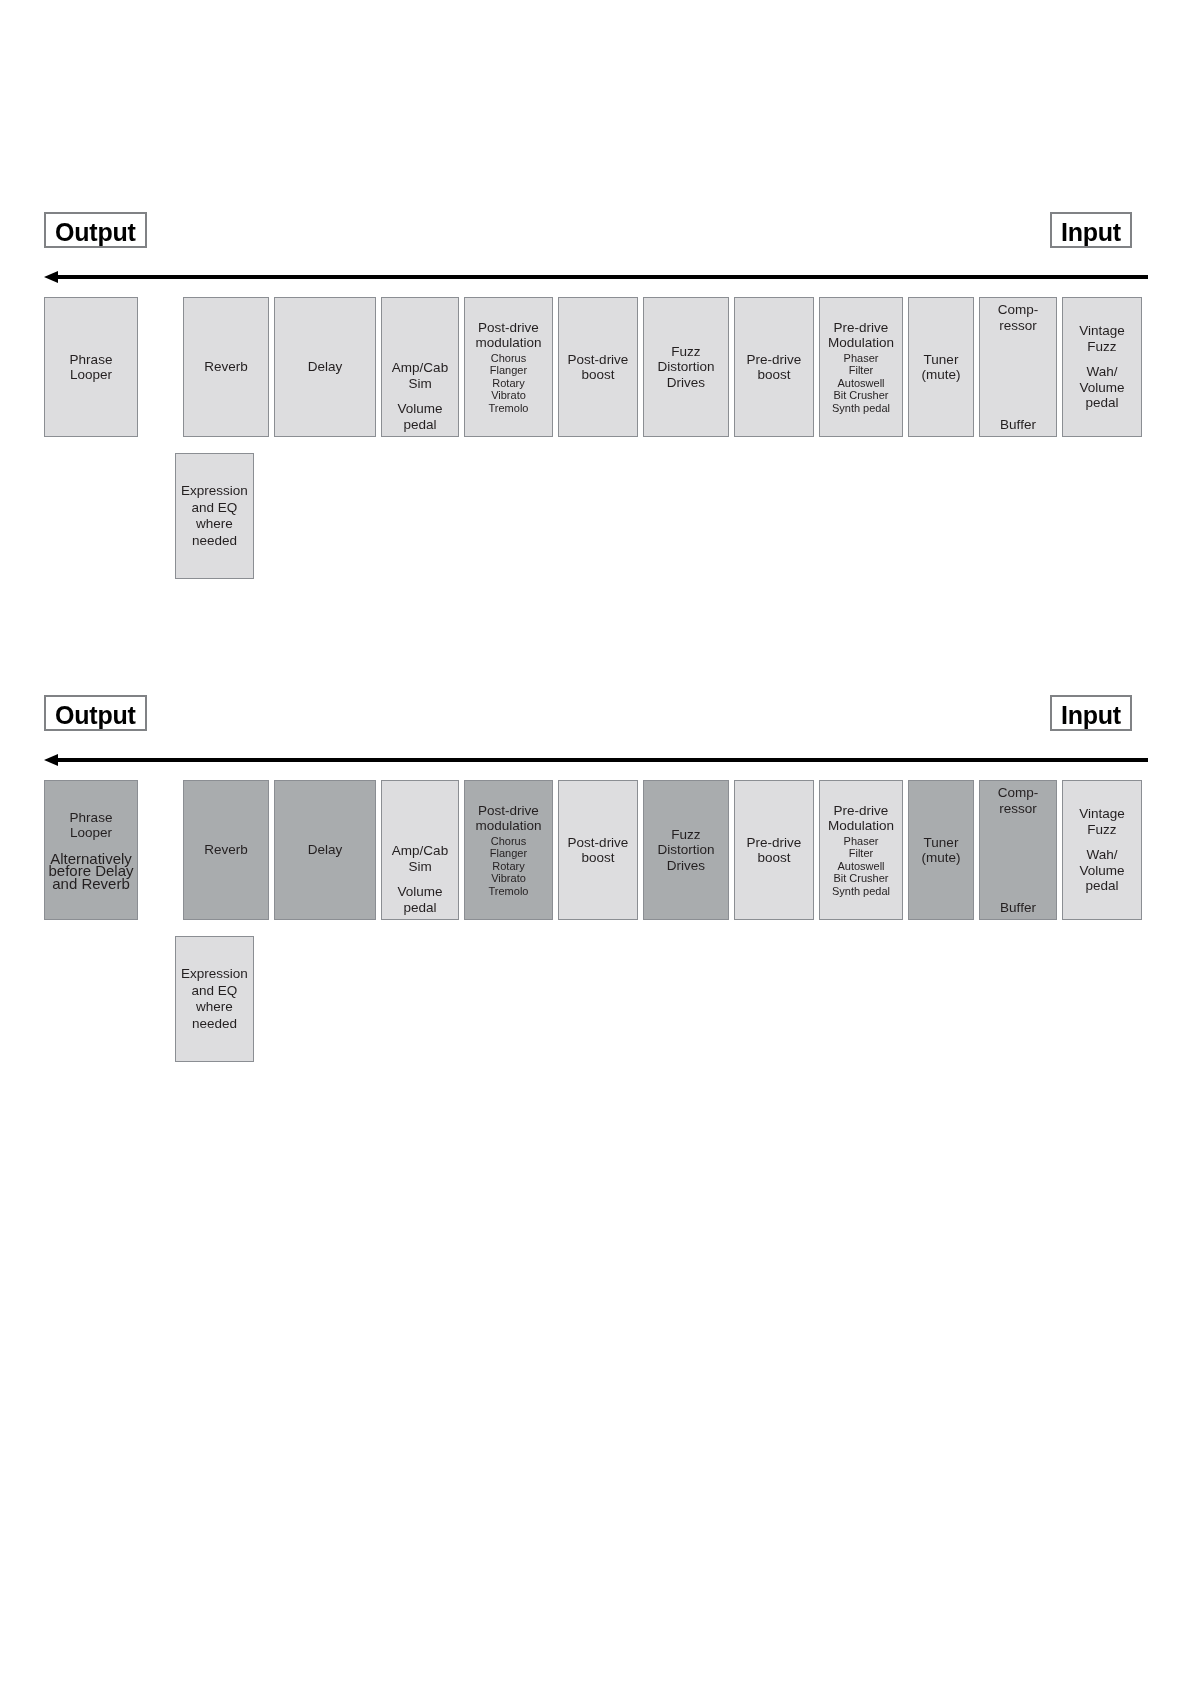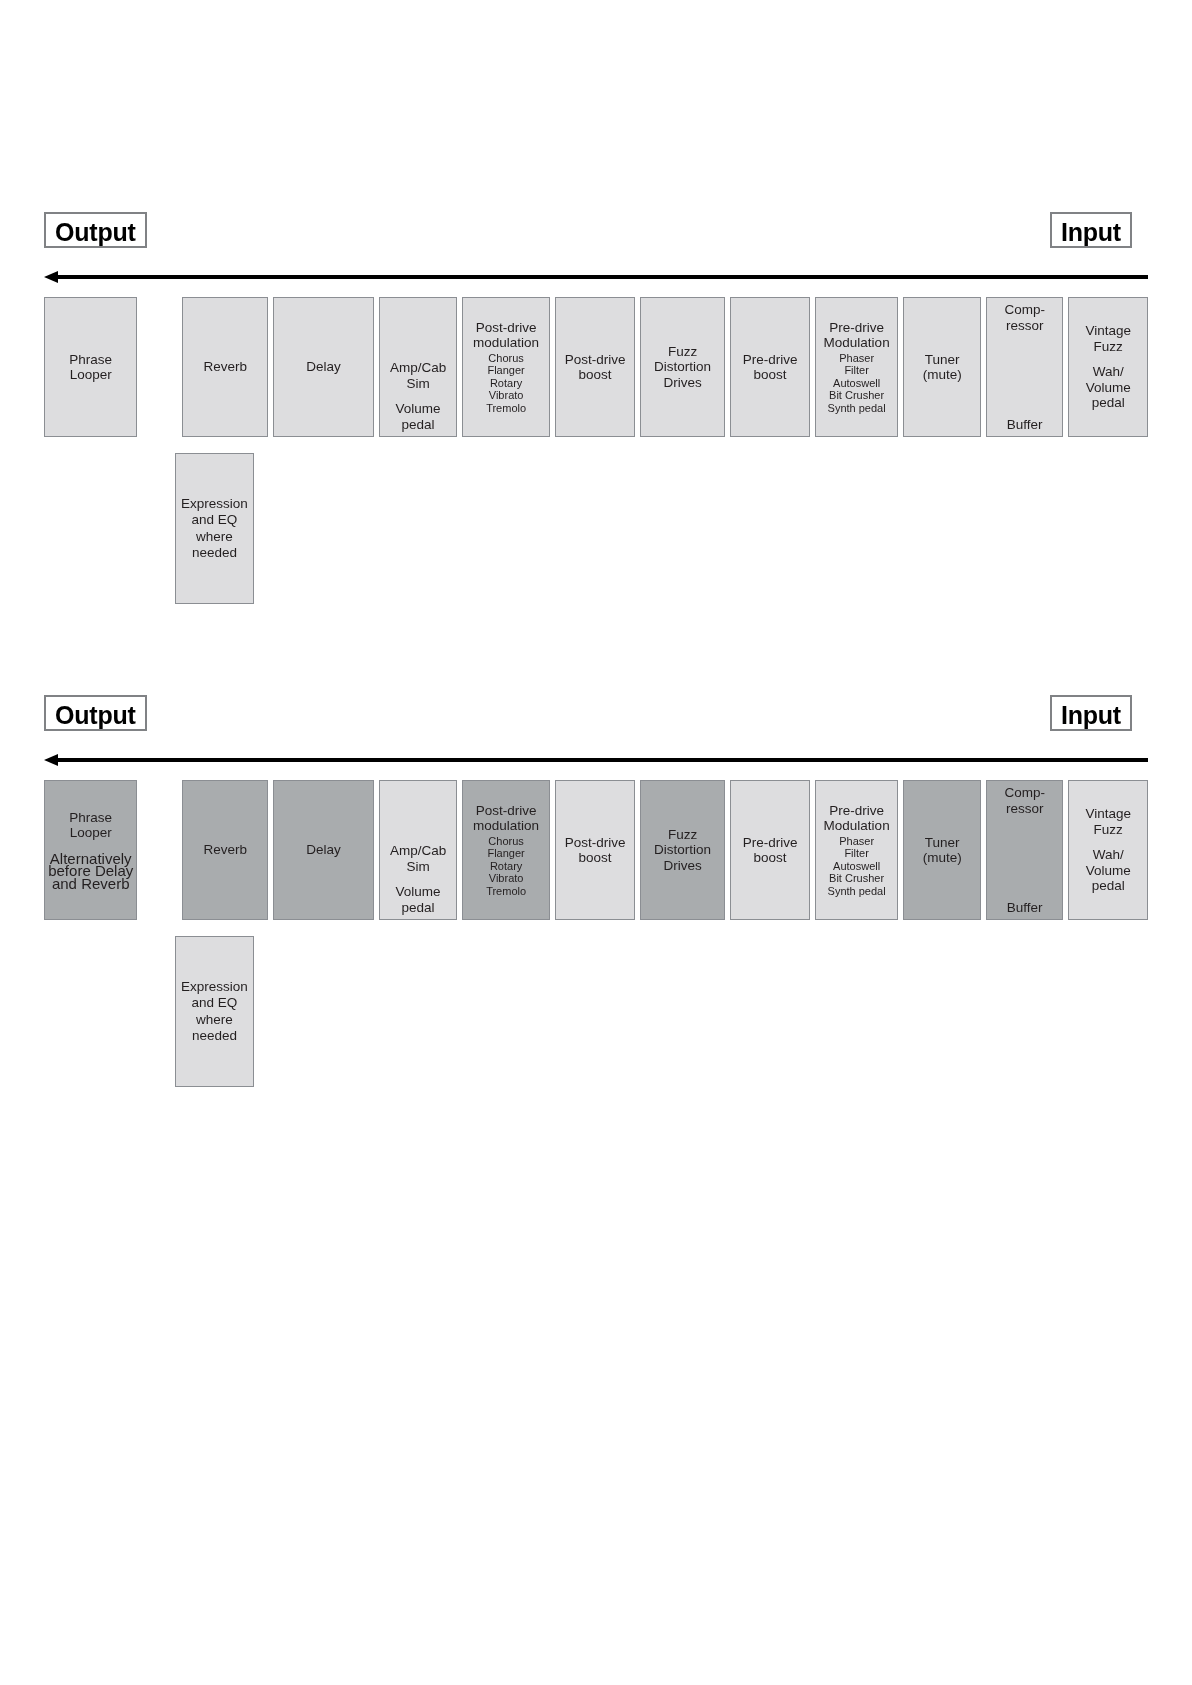"Tuner" .w-tuner { width: 78px -> 66px }
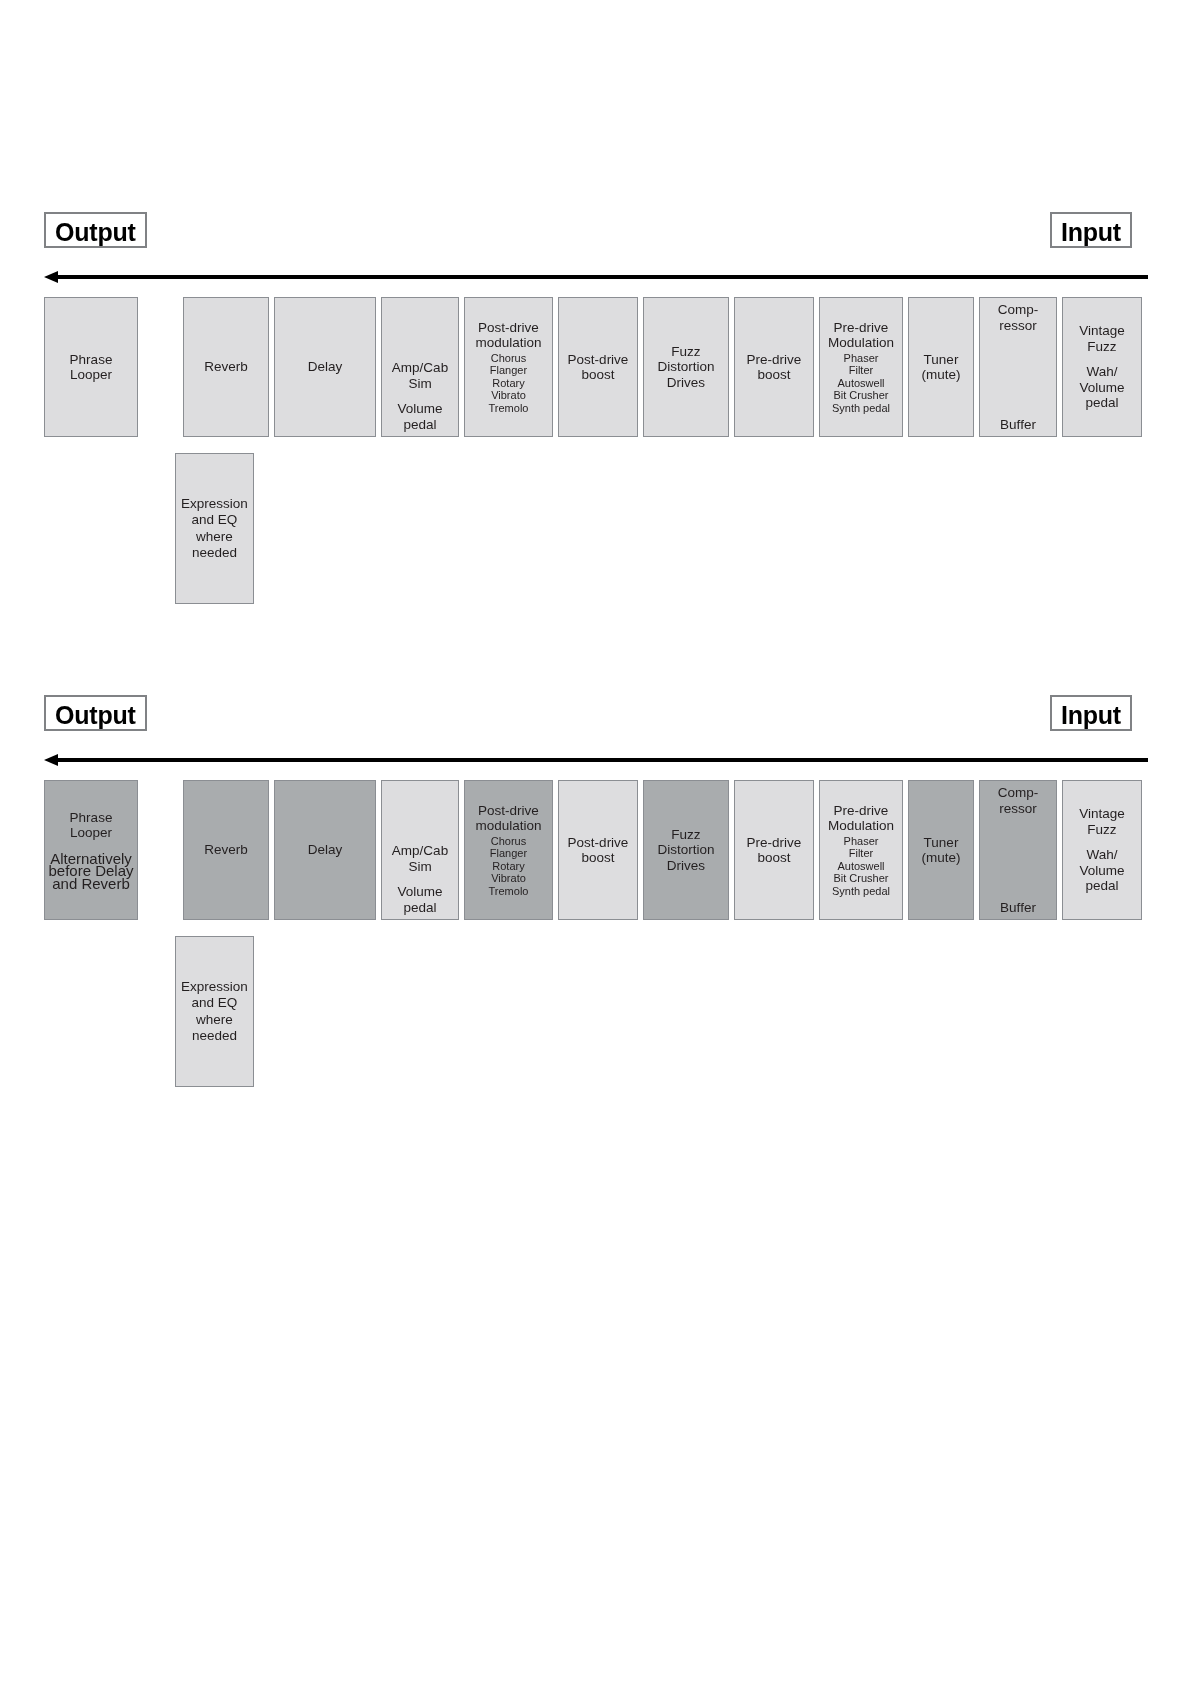"Expression" .aux-box { height: 151px -> 126px }
